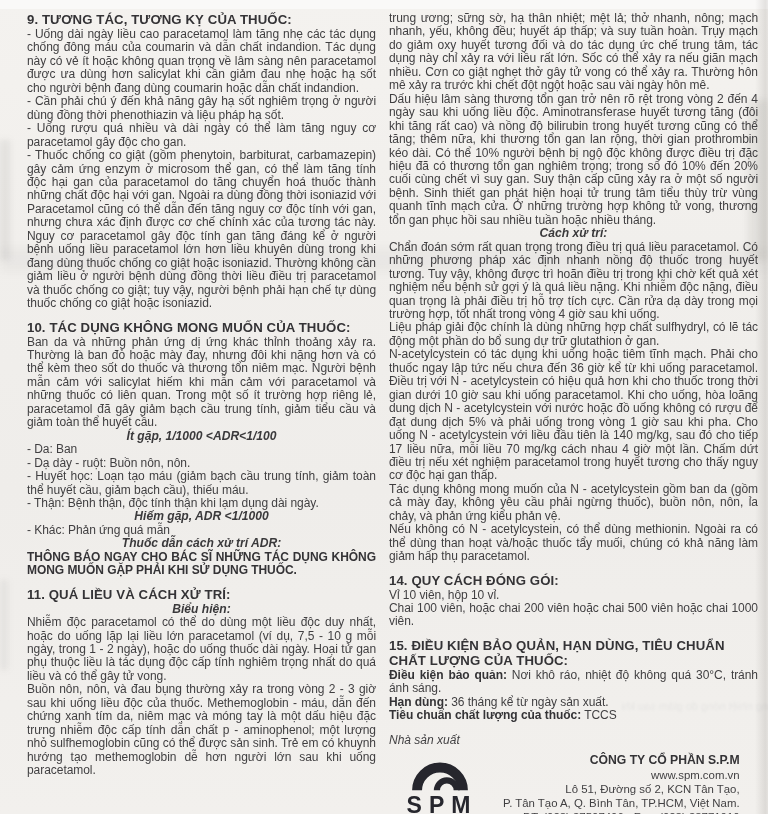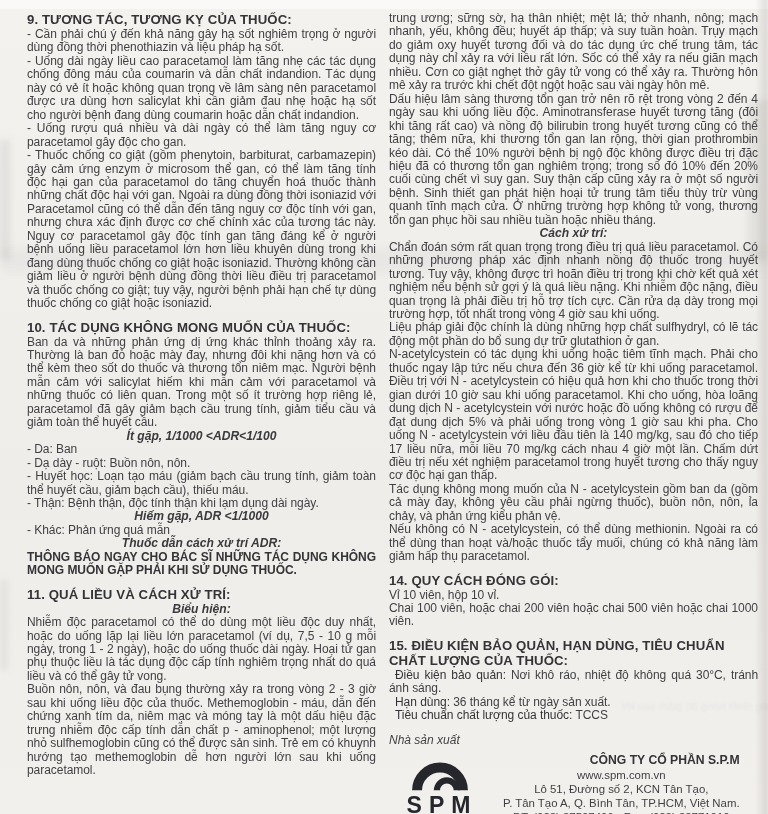"- Cần phải chú ý" p.para { order: before "- Uống dài ngày liều" -> after "- Uống dài ngày liều" }
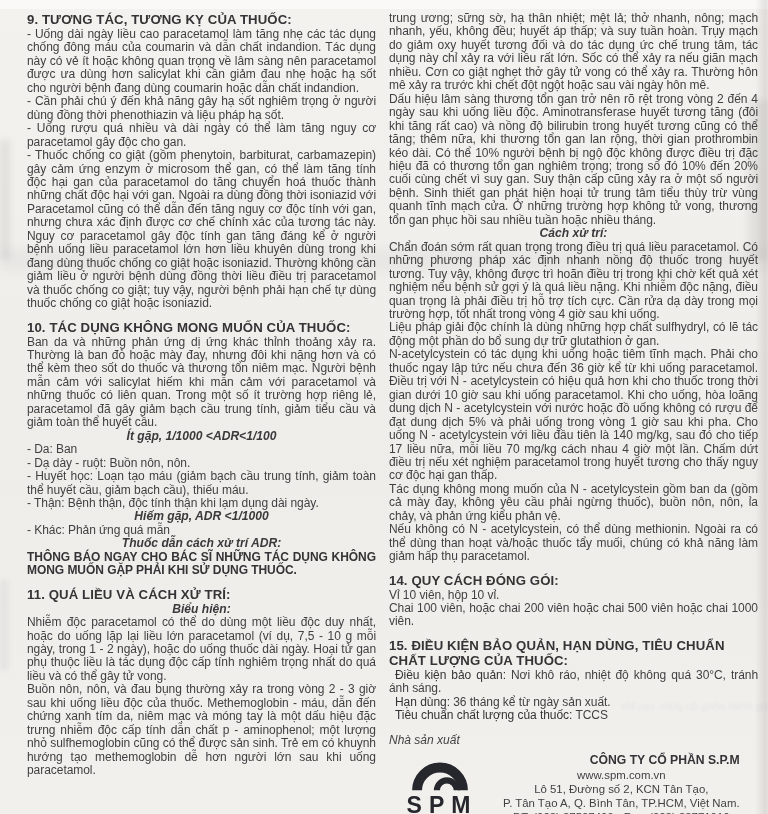"Điều kiện bảo quản:" .inline-label { font-weight: 400 -> 700; margin-left: 6px -> none }
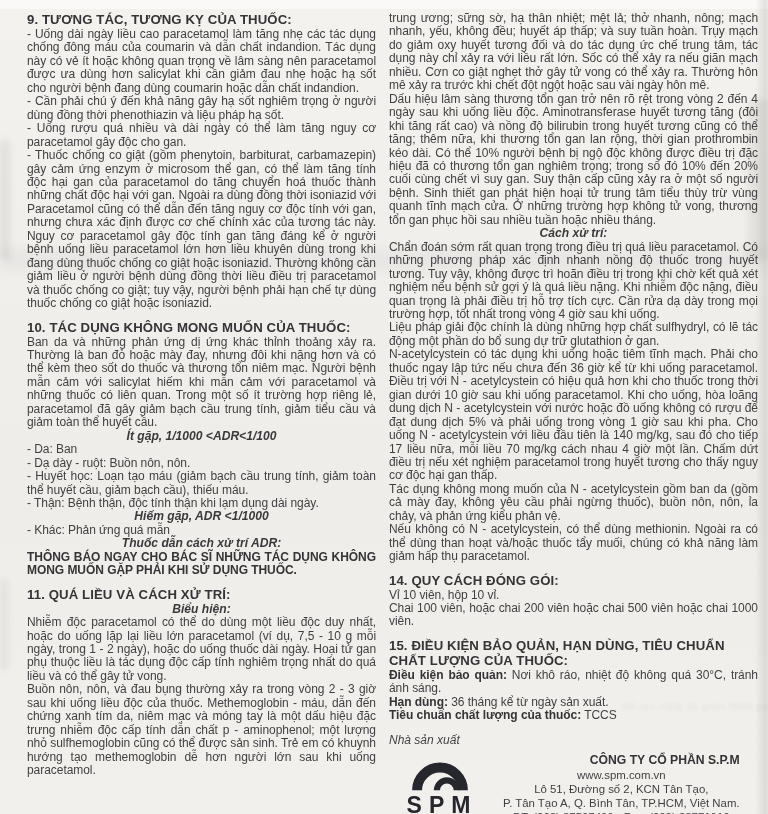"www.spm.com.vn" .mfr-line { text-align: center -> right }
